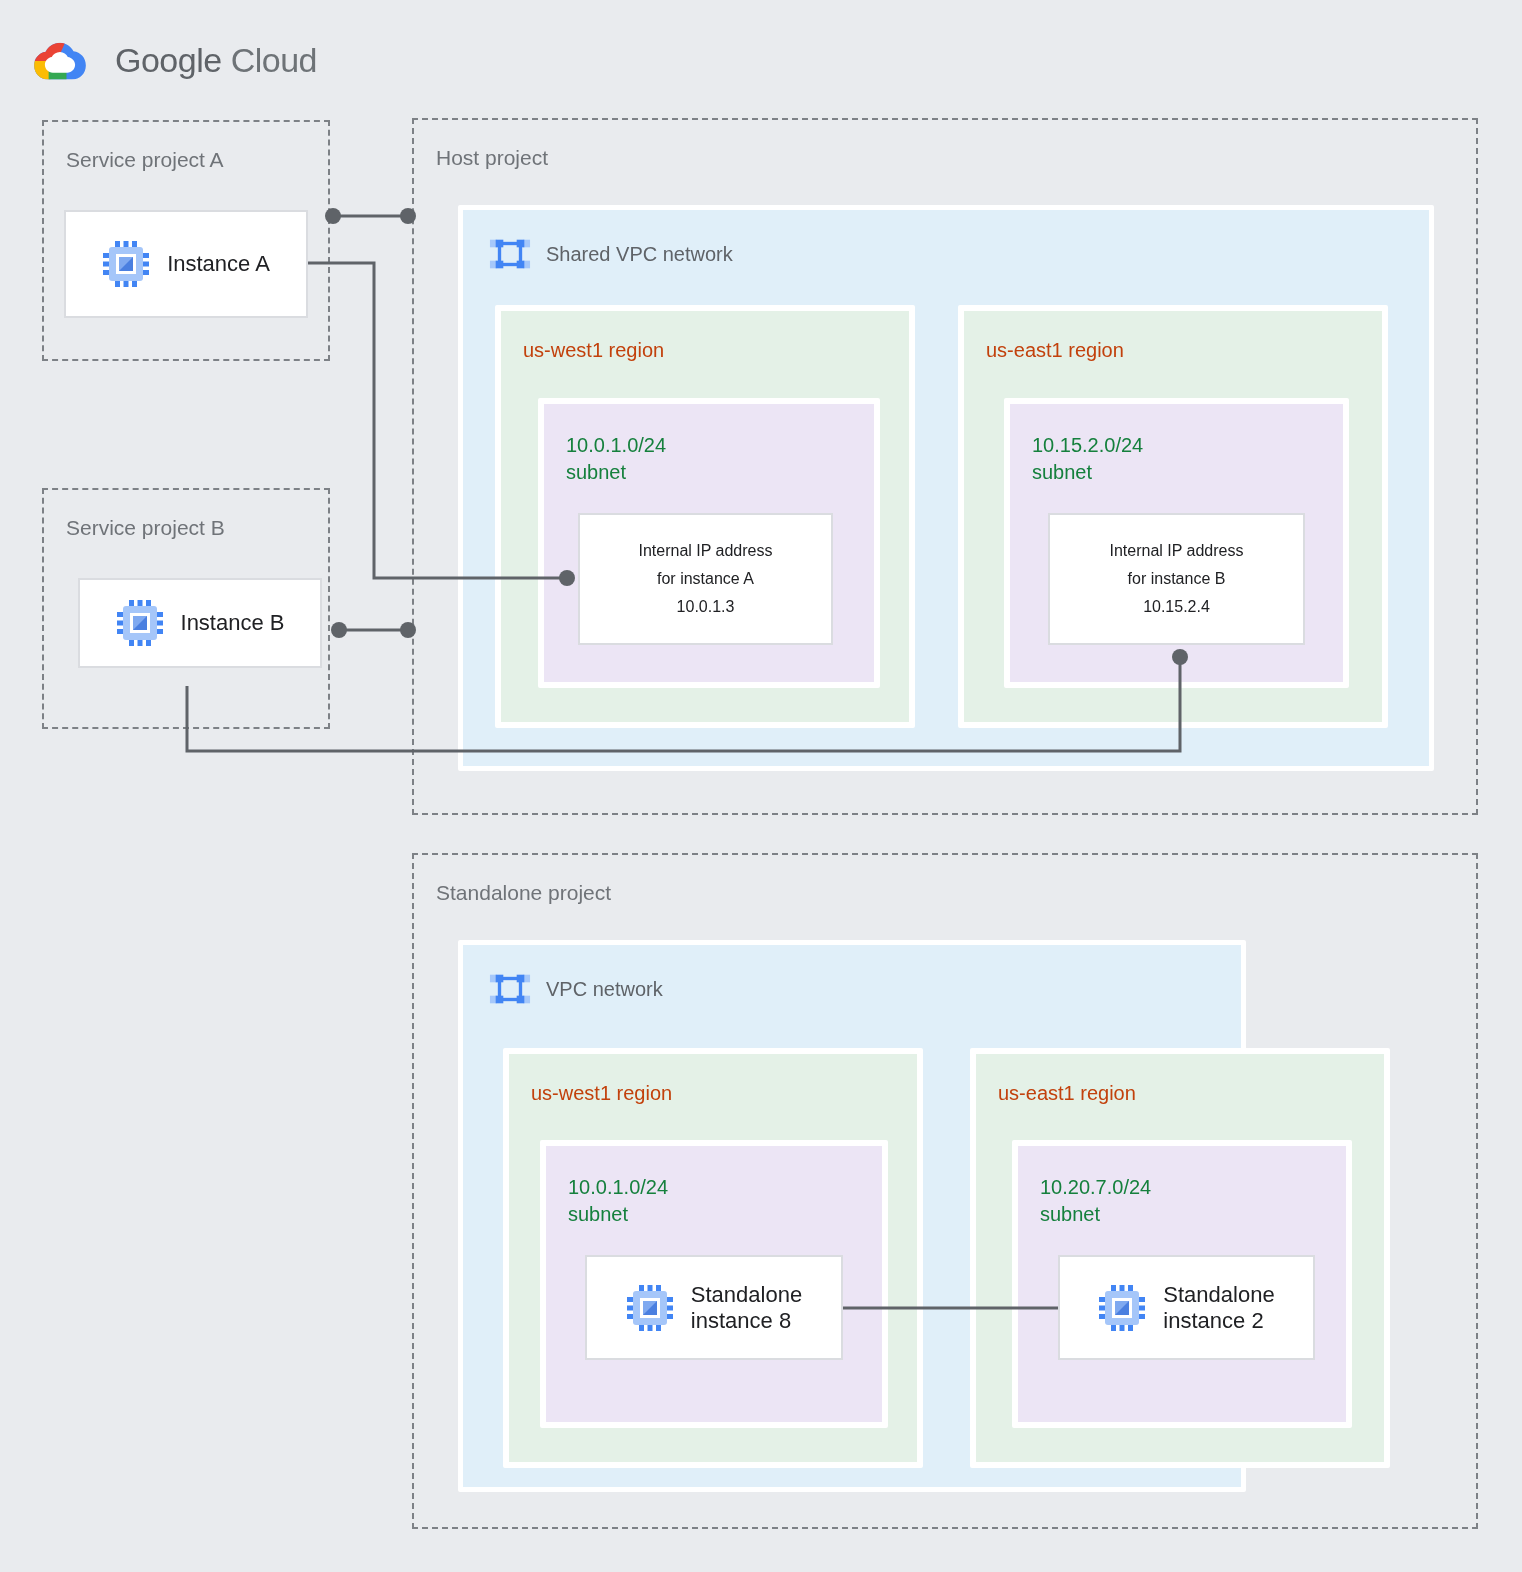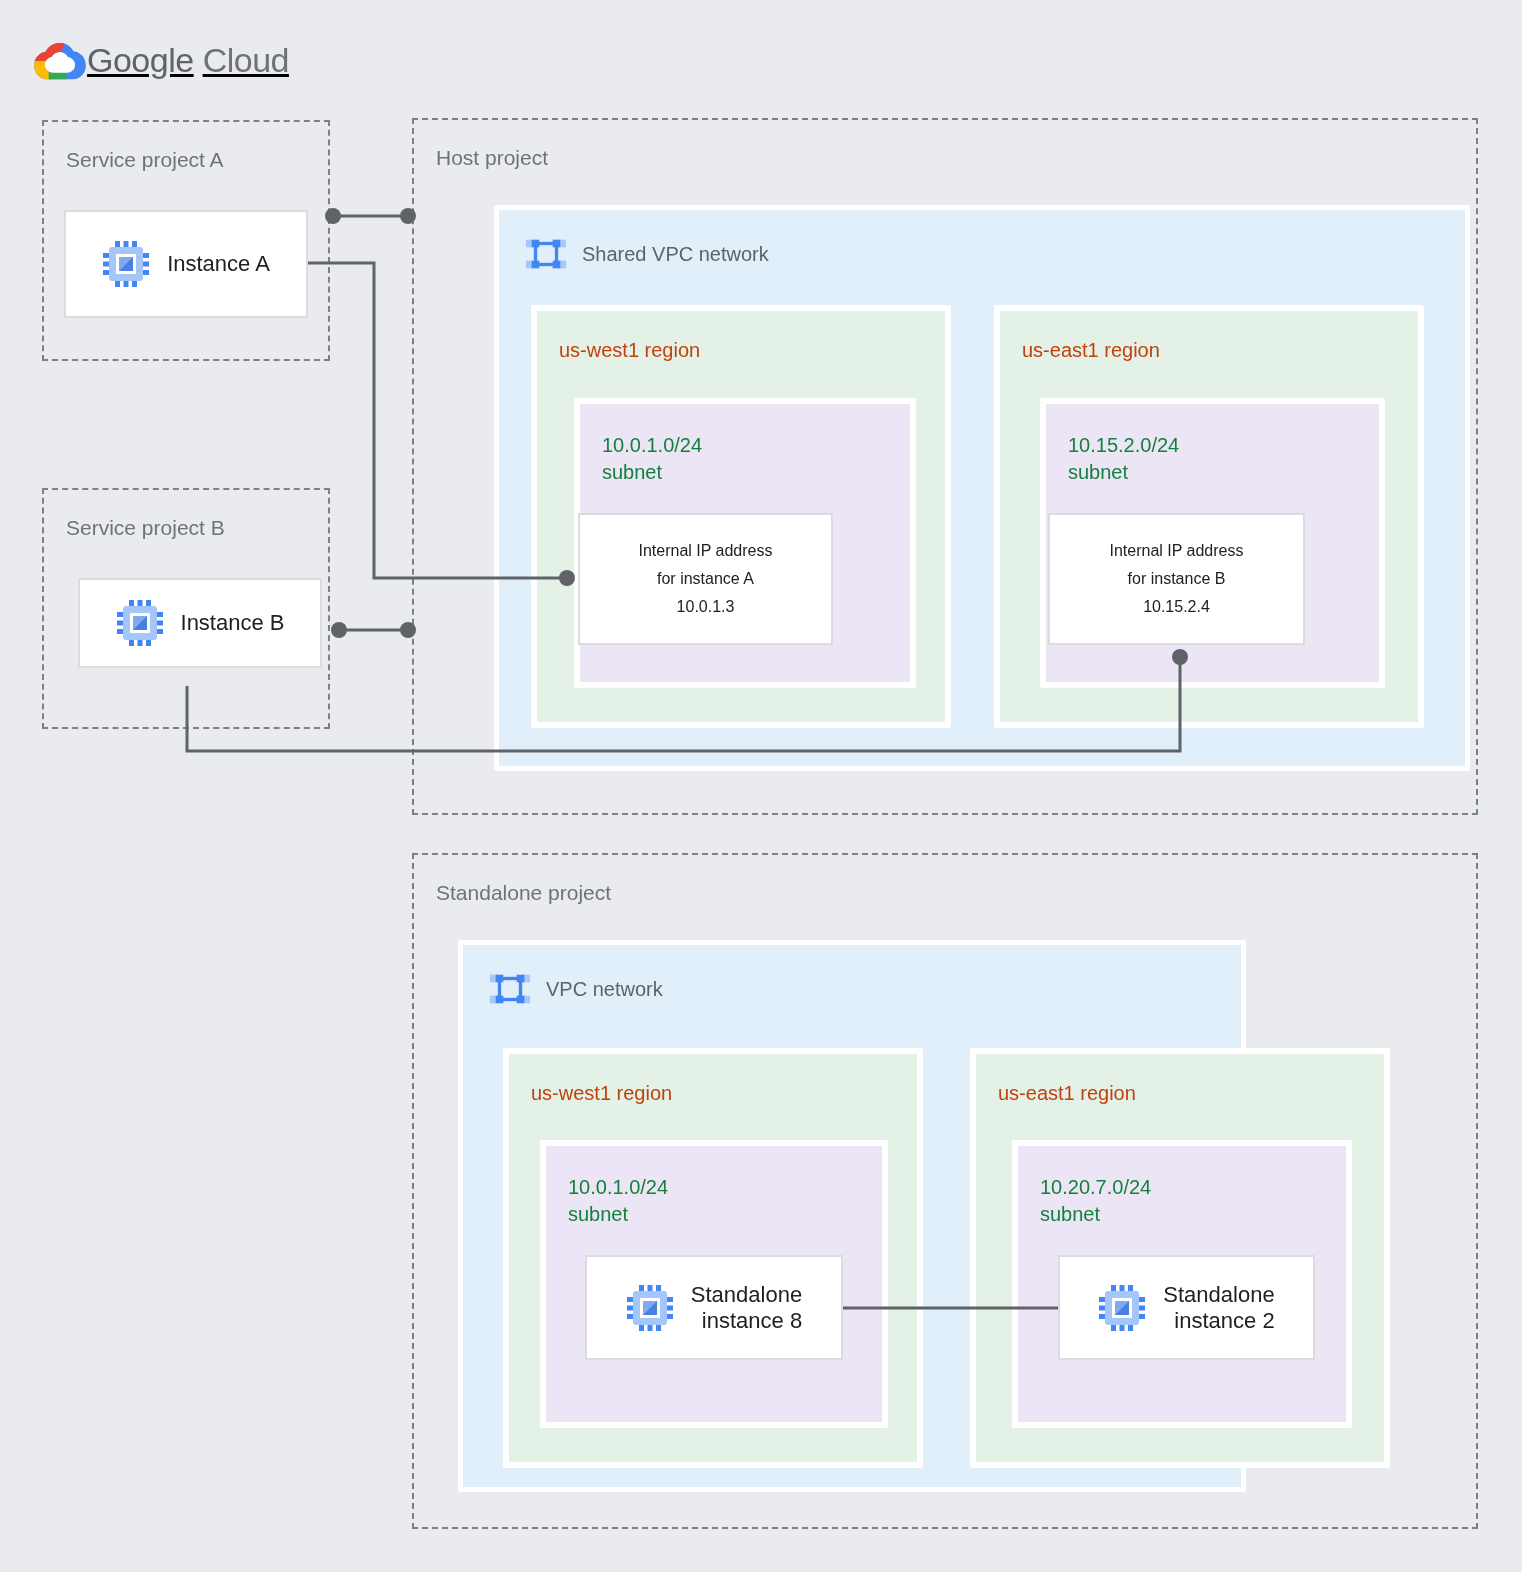"Google Cloud" .logo { gap: 0 -> 28px; text-decoration: underline -> none }
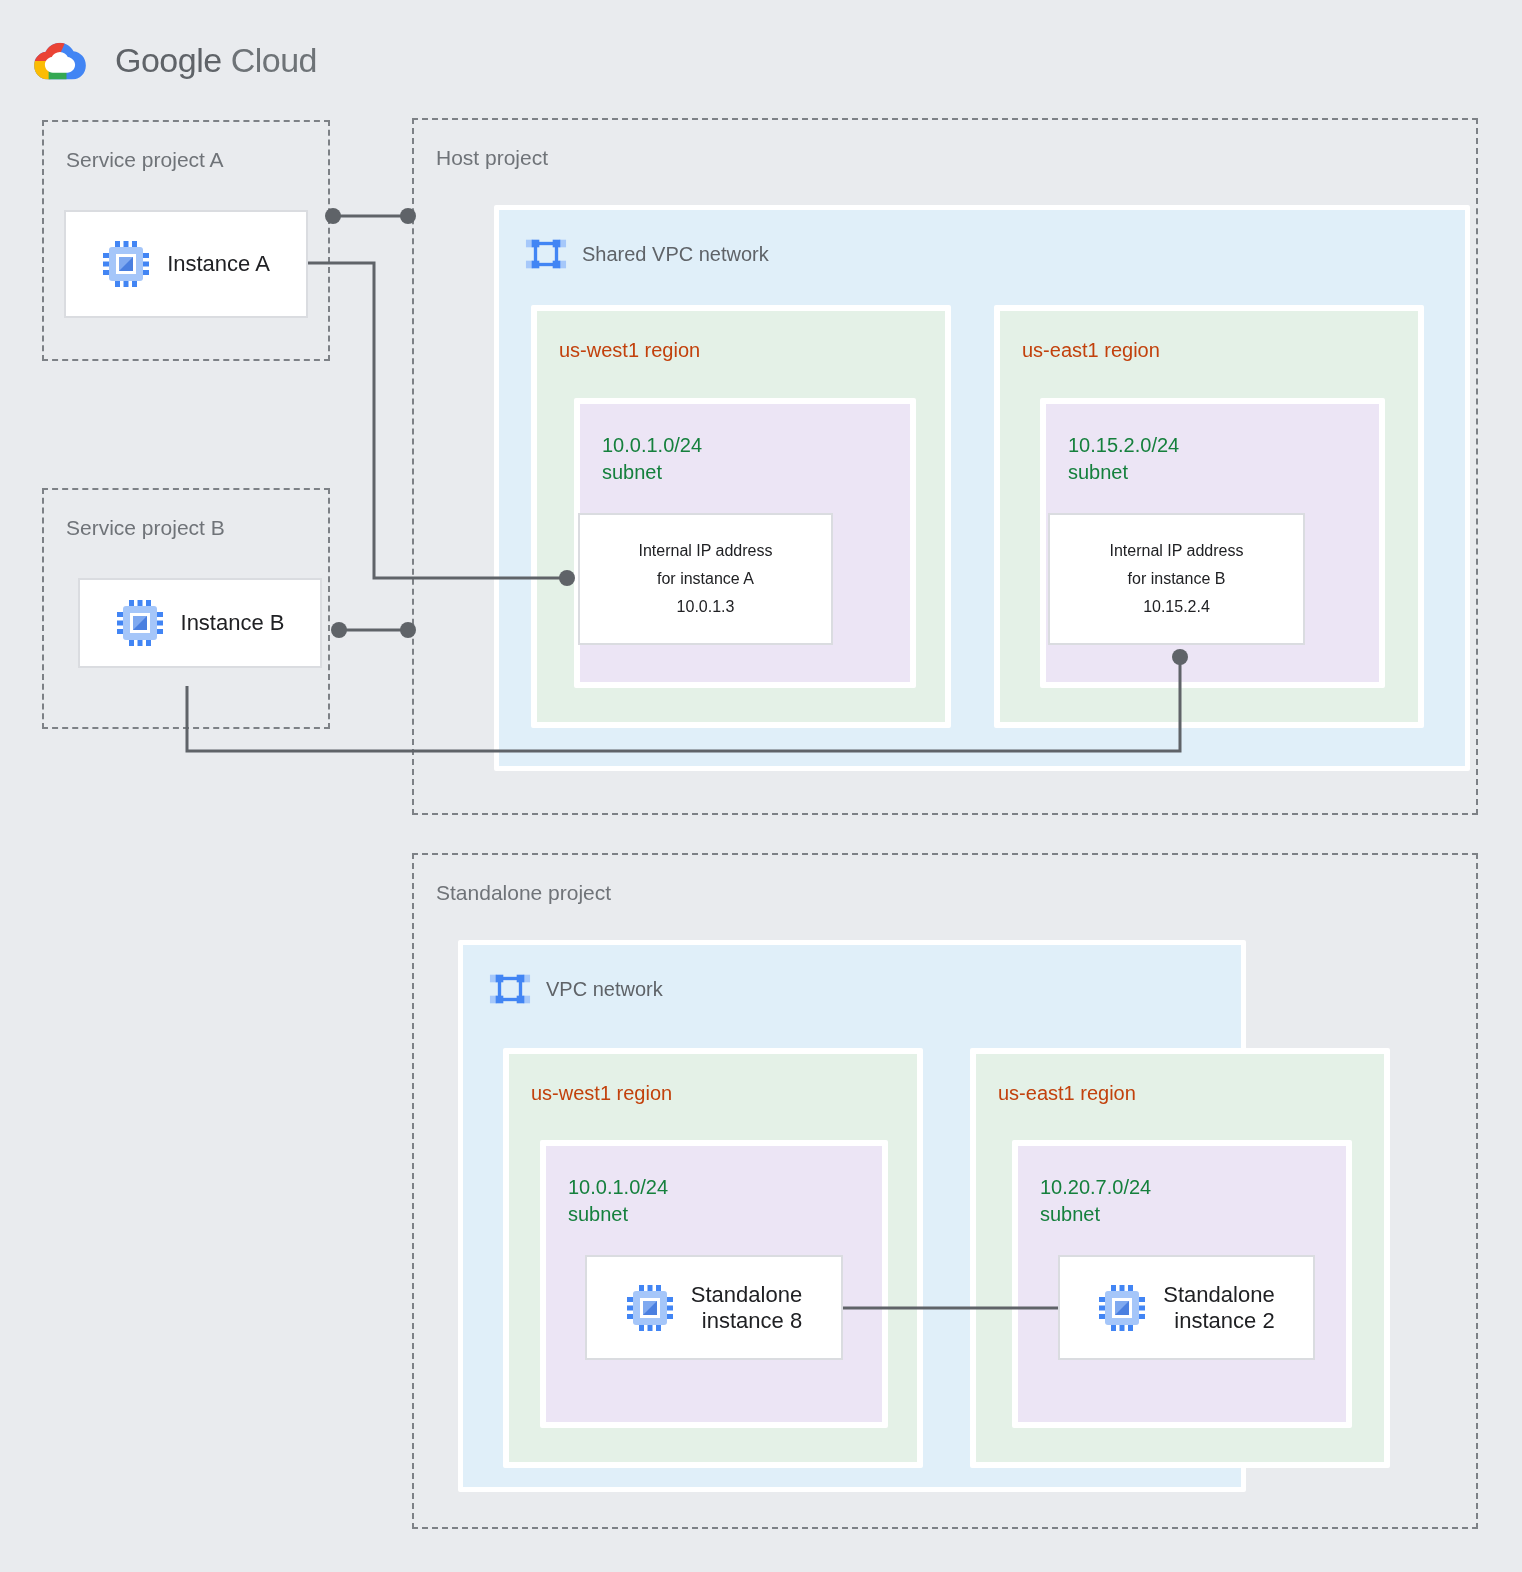"Instance A" .instance-card { text-align: right -> none }
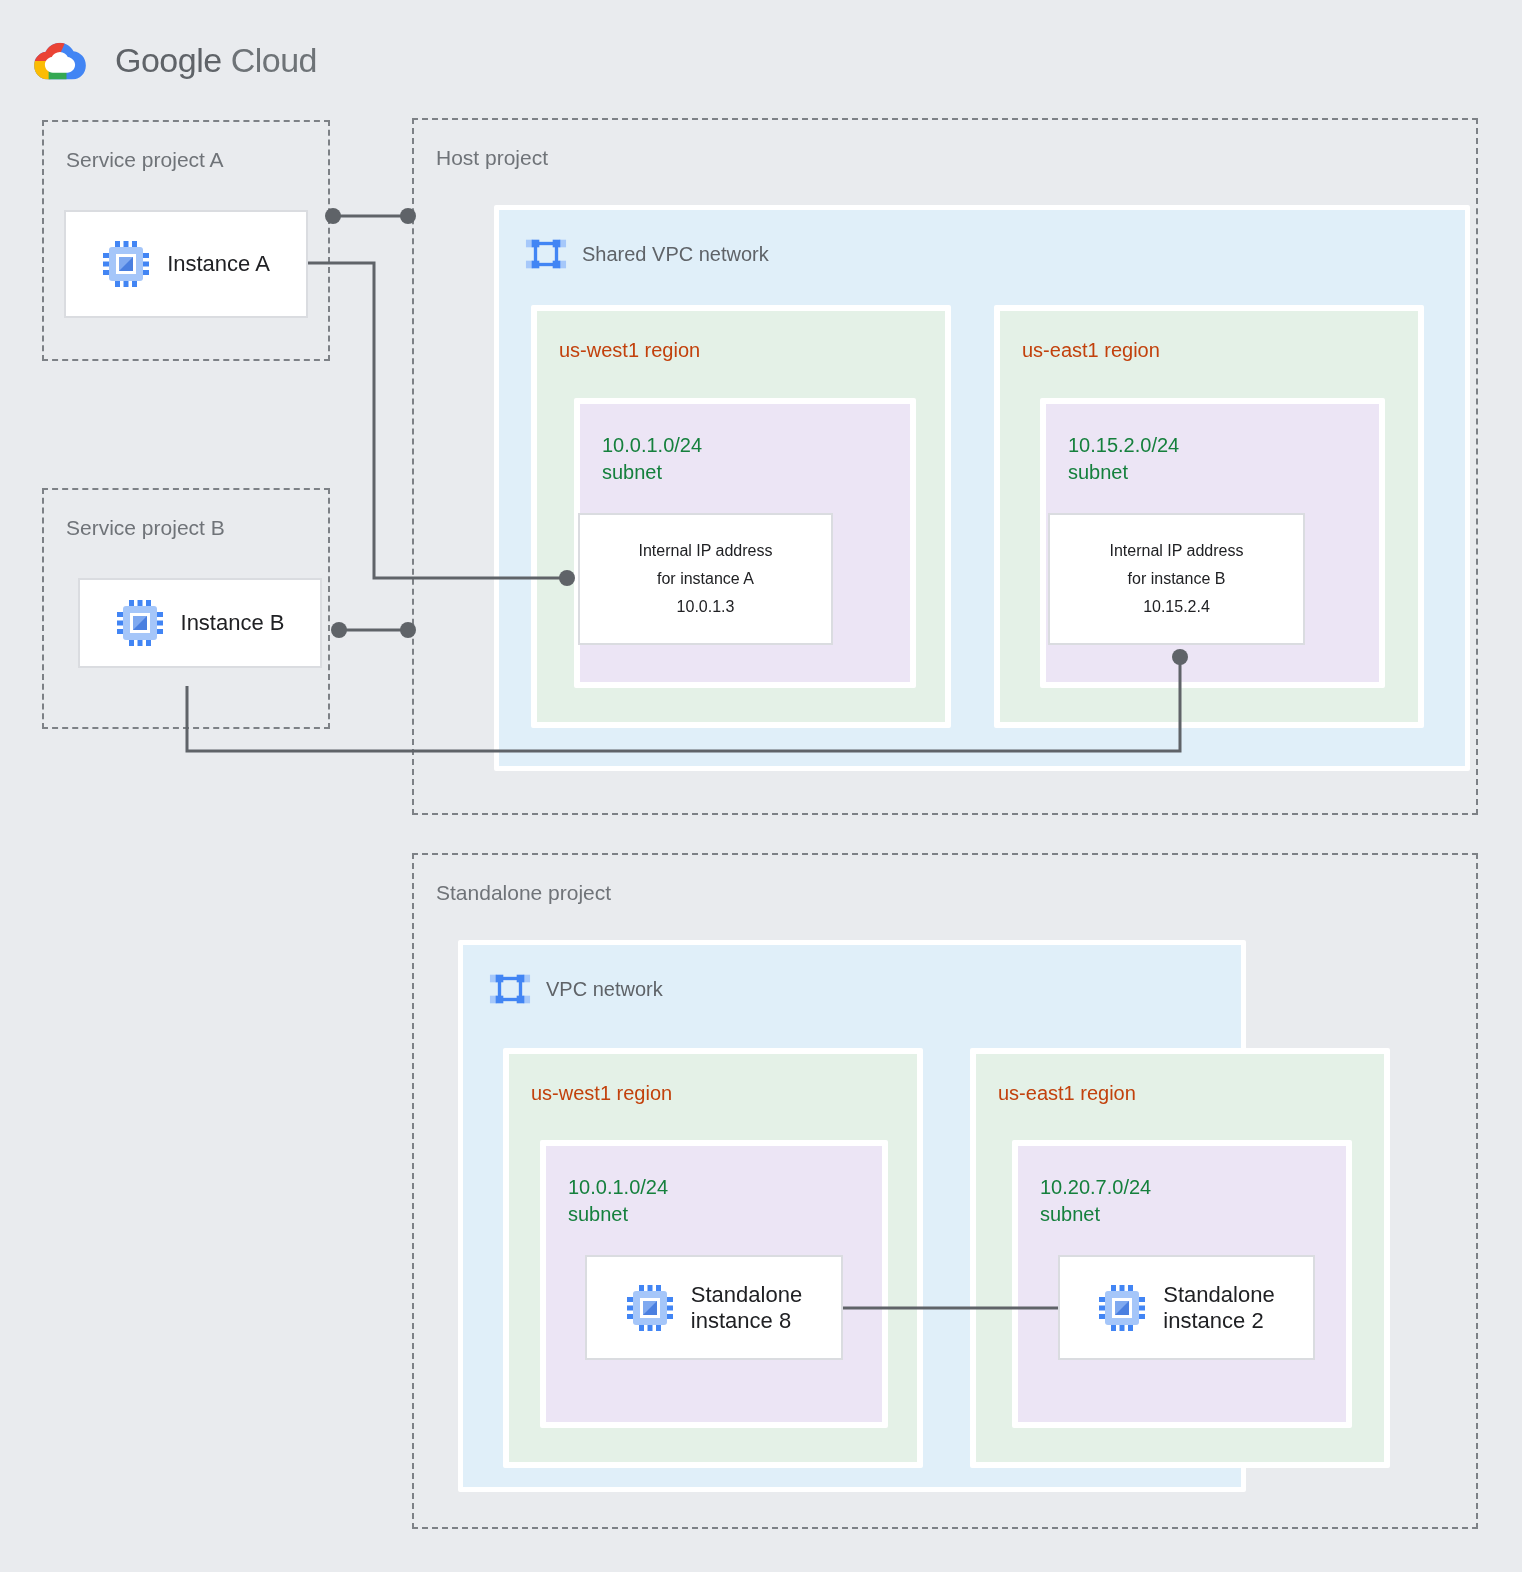"Shared VPC network" div.abs { margin-left: 36px -> none }
